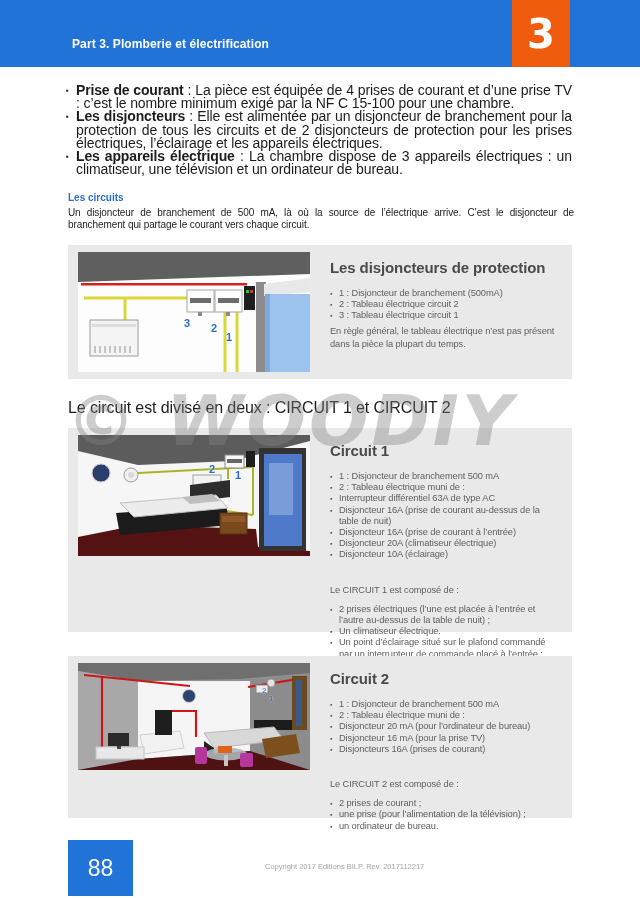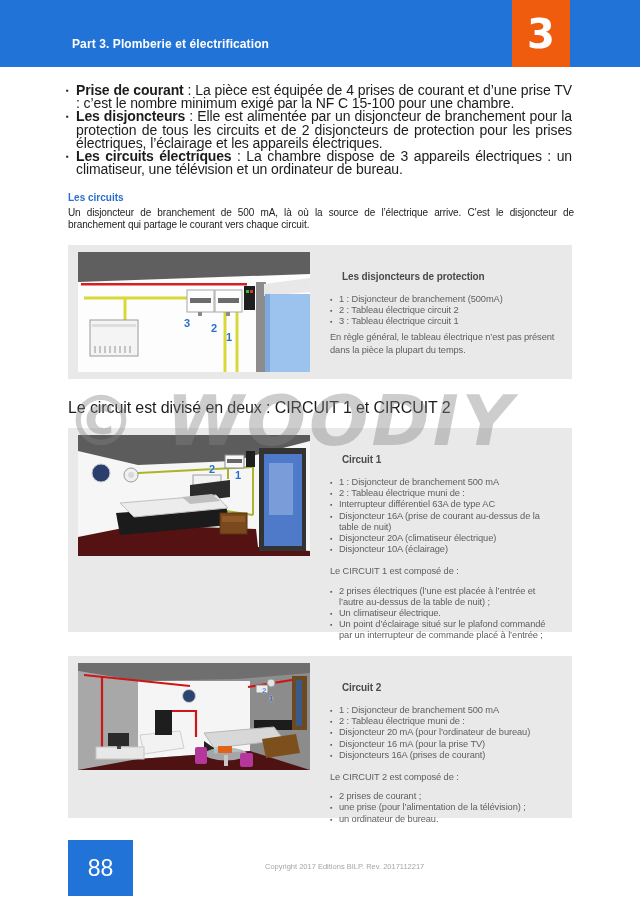"Les circuits électriques" b { text: circuits électriques -> appareils électrique }
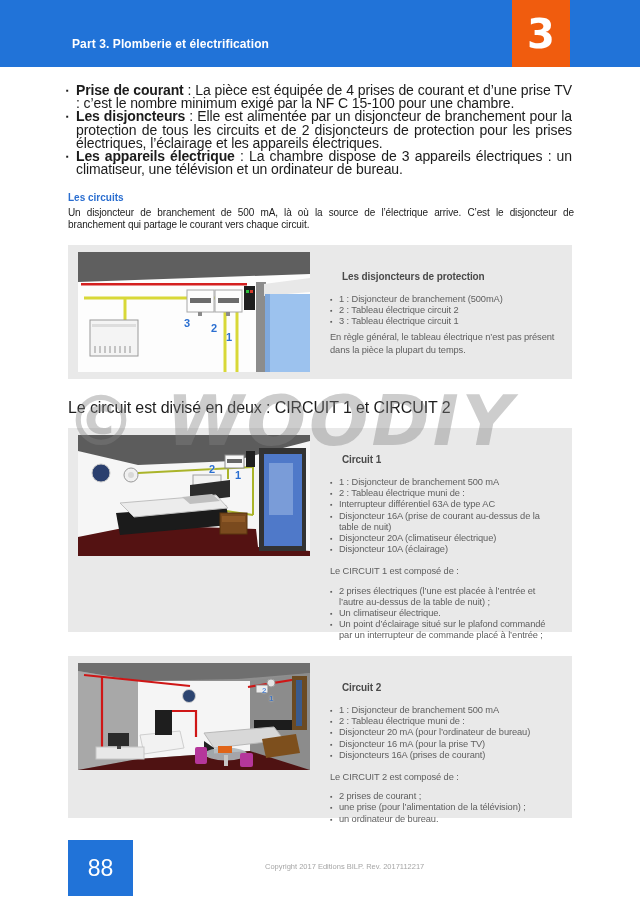"Les disjoncteurs de protection" .caption h3 { font-size: 10px -> 15px; margin: 12px -> 0 }
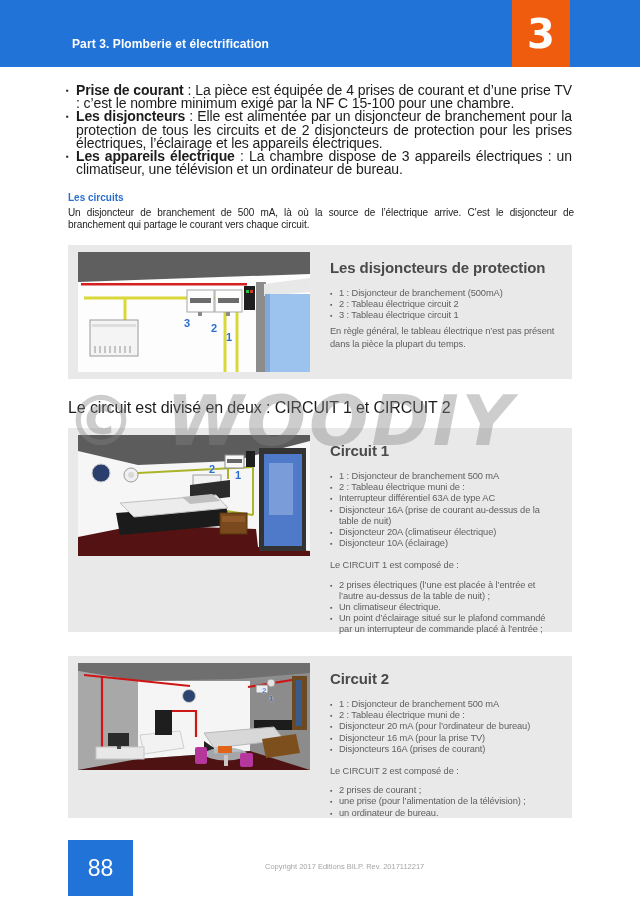"Disjoncteur 16A (prise de courant à" li { html: none -> <li>Disjoncteur 16A (prise de courant à l’entrée)</li> }
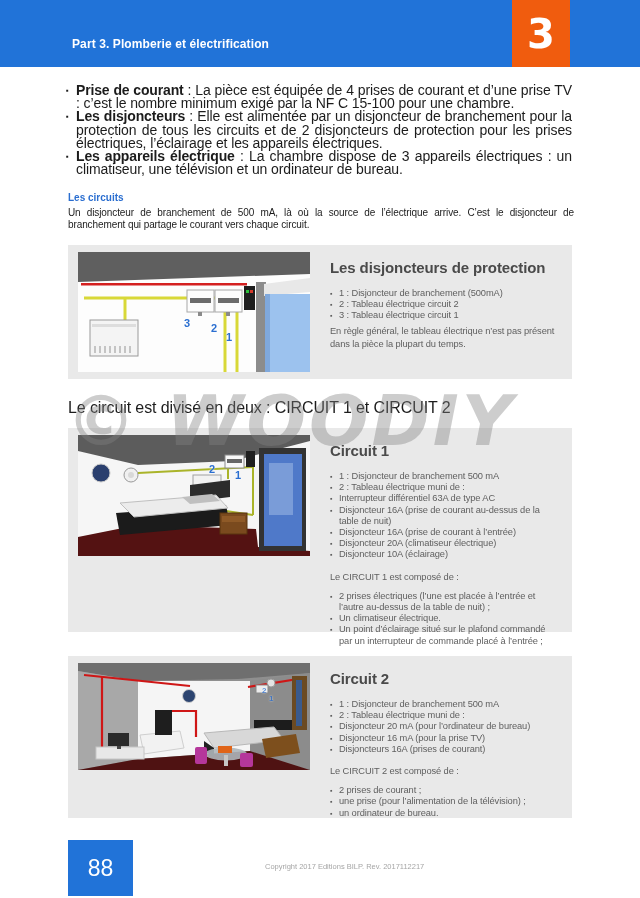"Le CIRCUIT 1 est composé" .cap-intro { margin: 11px 0 0 0 -> 24px 0 0 0 }
